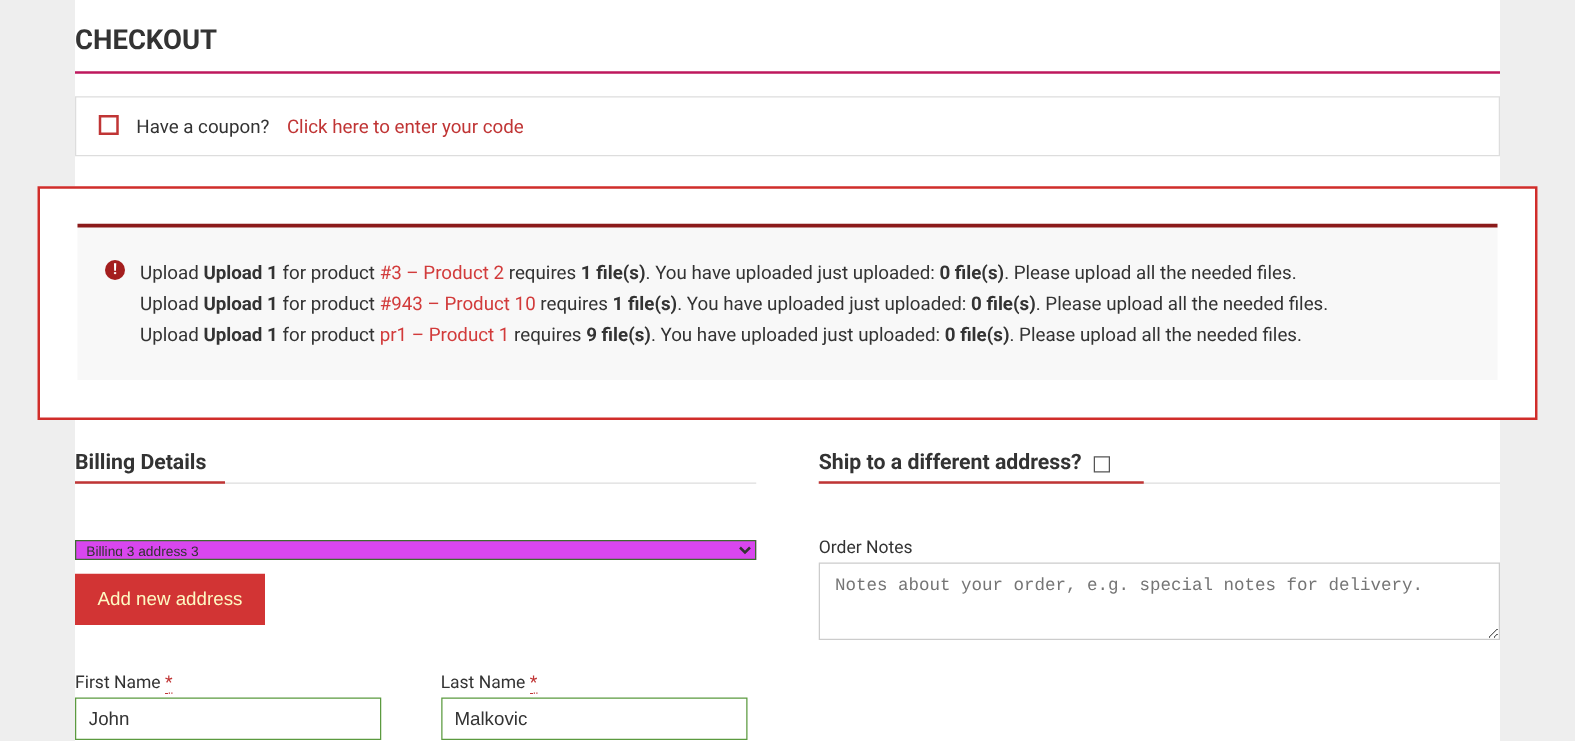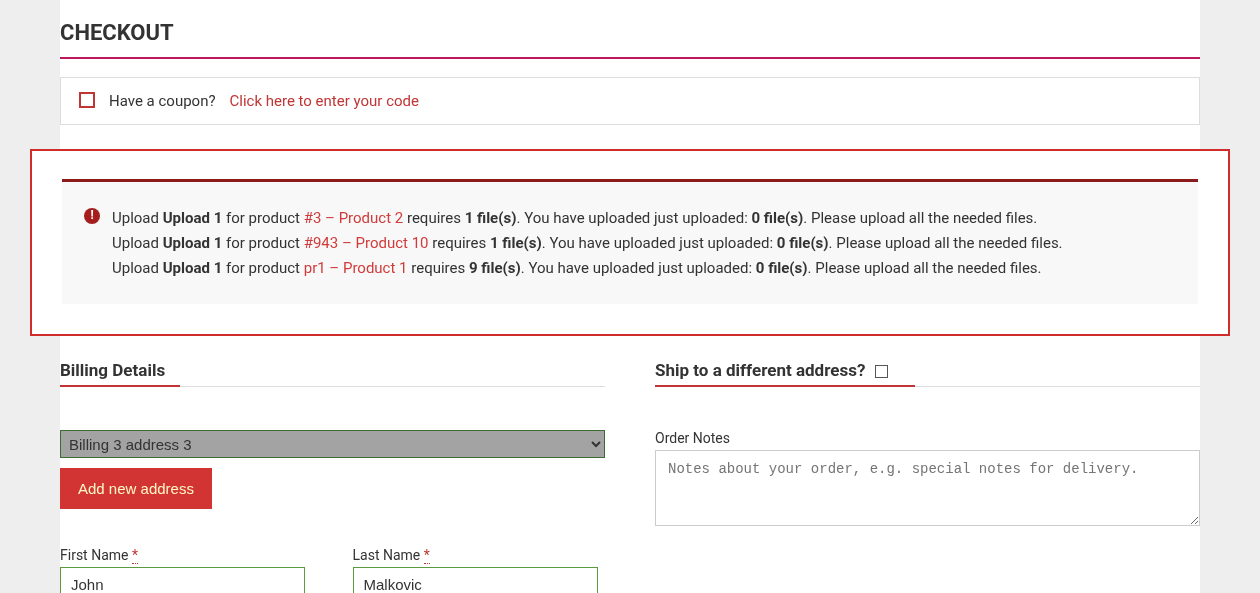"Billing 3 address 3" .select-wrap select { background: #a3a3a3 -> #d946ef; font-size: 15px -> 11px; height: 28px -> 16px }
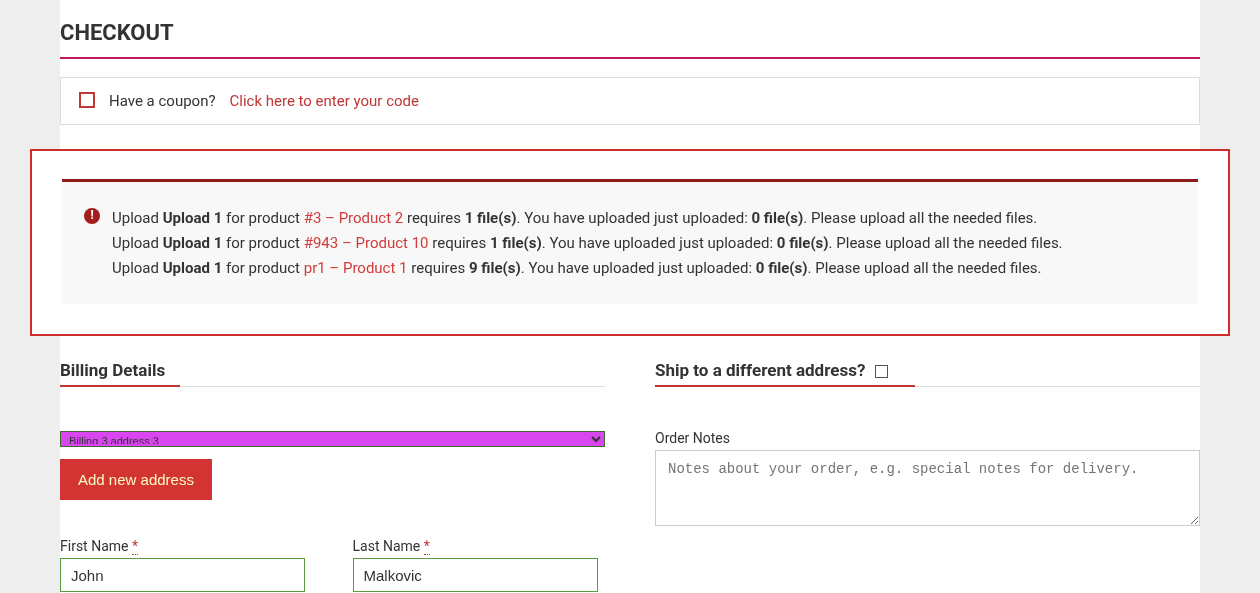"Notes about your order, e.g." .notes-textarea { height: 76px -> 62px }
